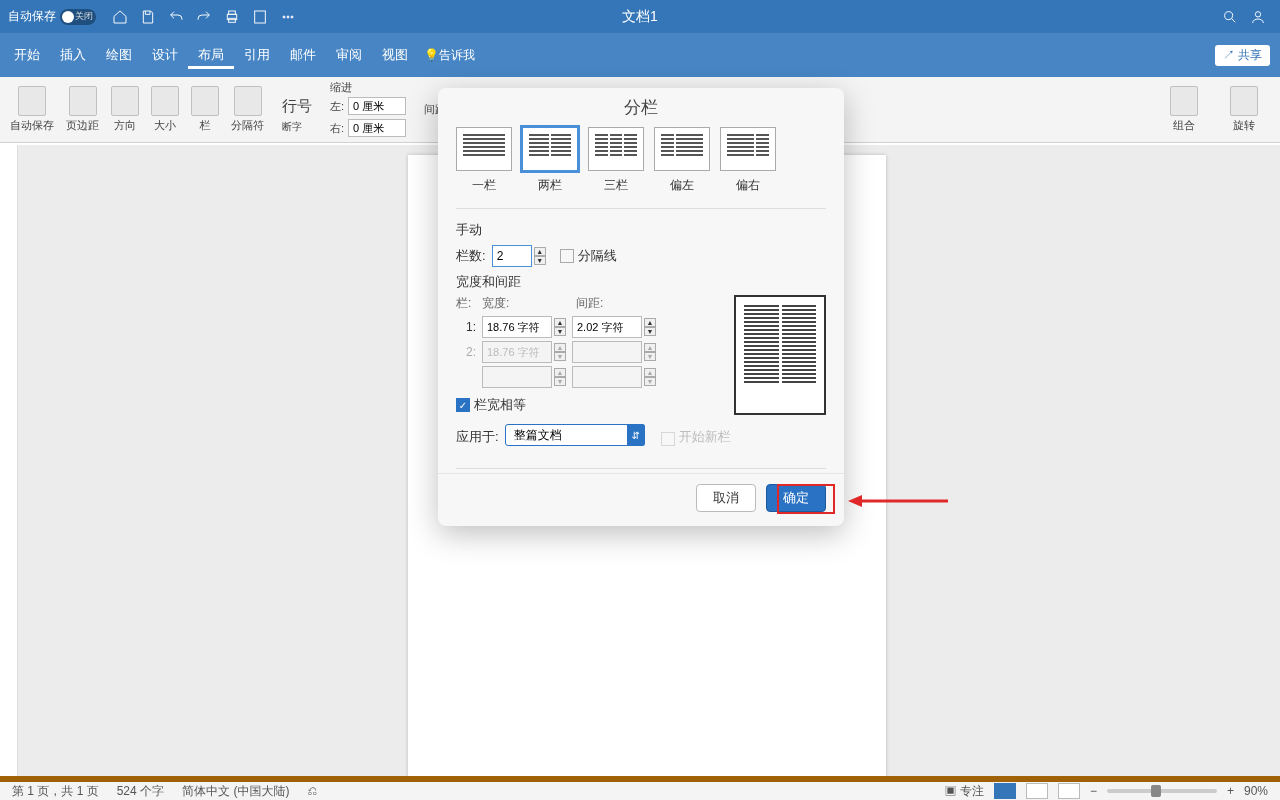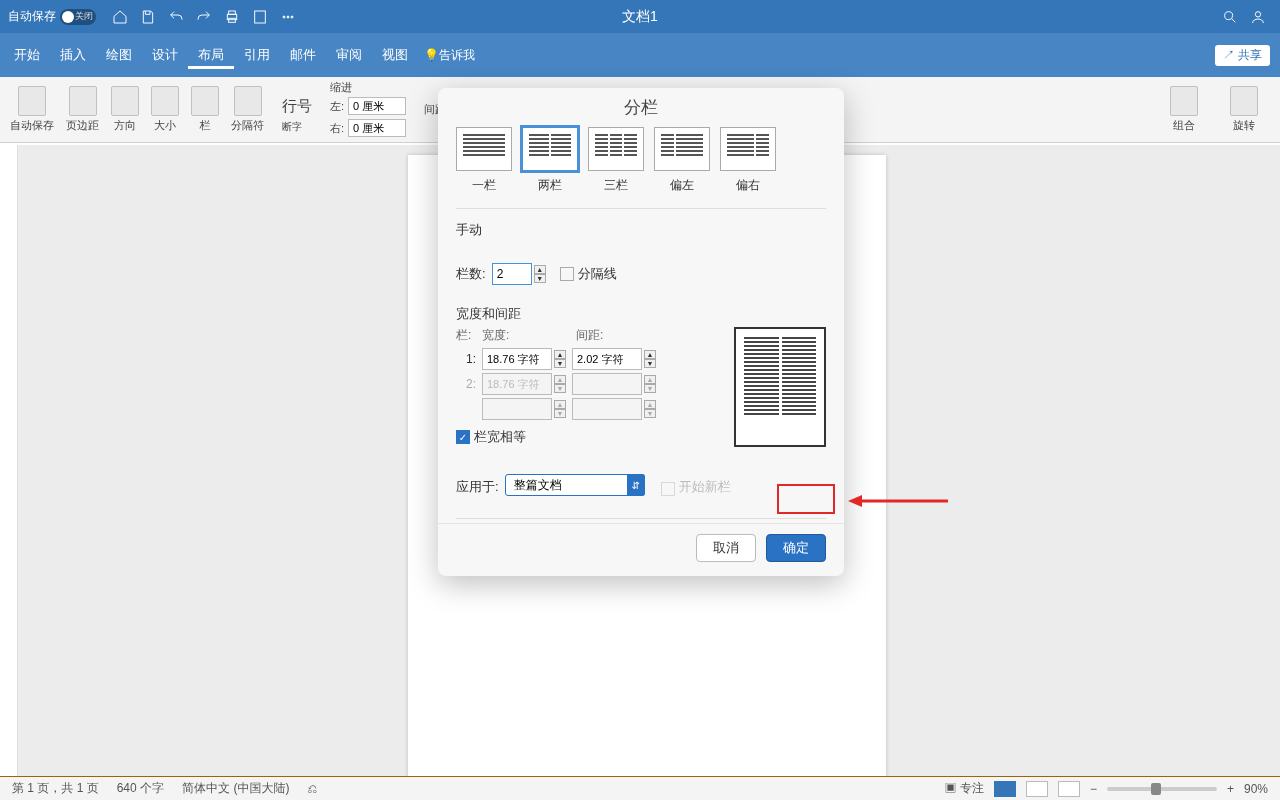"栏数:" .row { margin: 20px 0 -> 2px 0 }
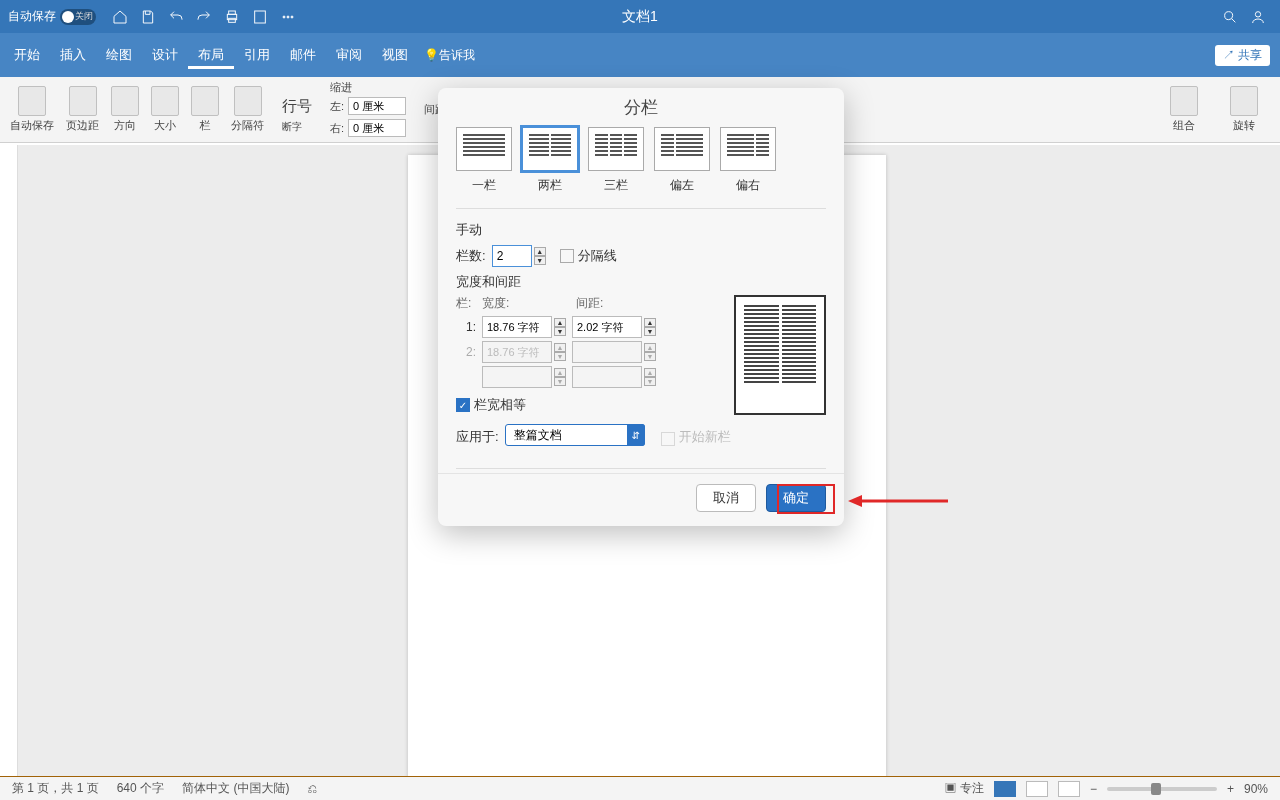"第 1 页，共 1 页" .statusbar { border-top: 1px solid #a16207 -> 6px solid #a16207 }
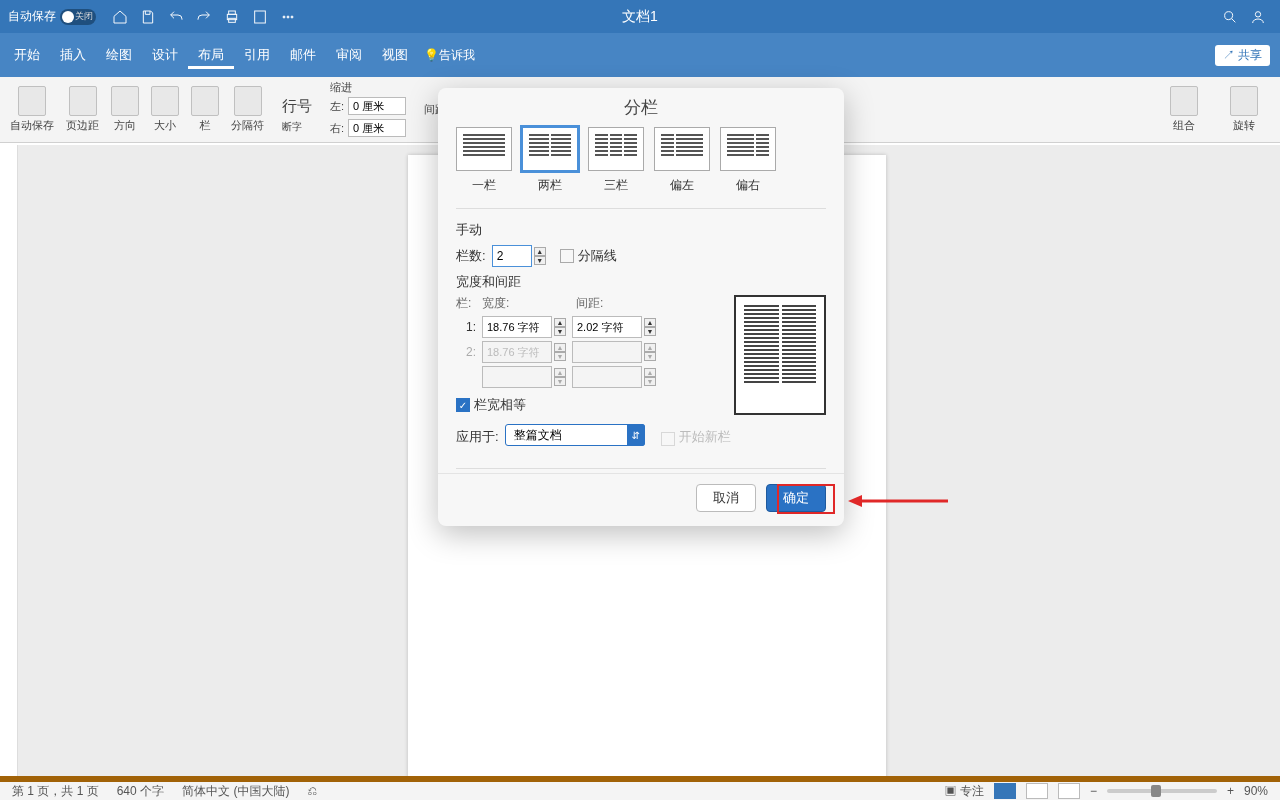"640 个字" span { text: 640 -> 524 }
